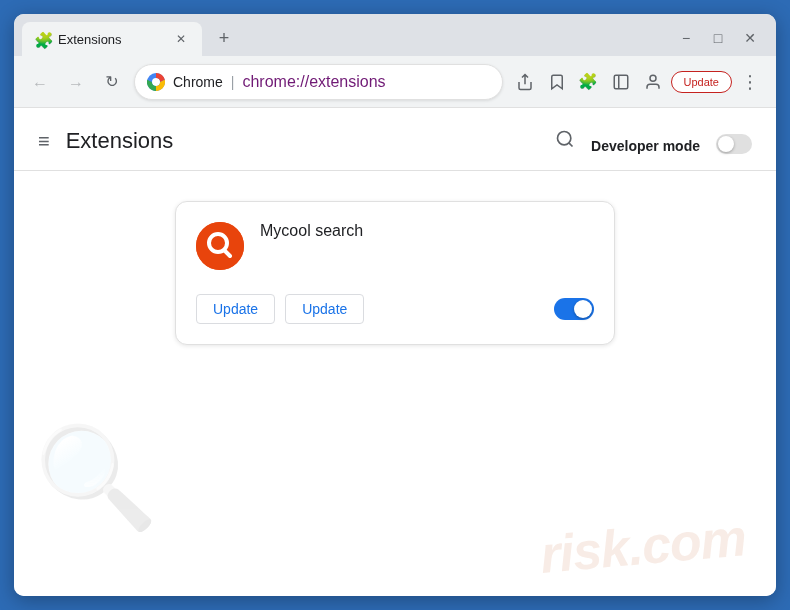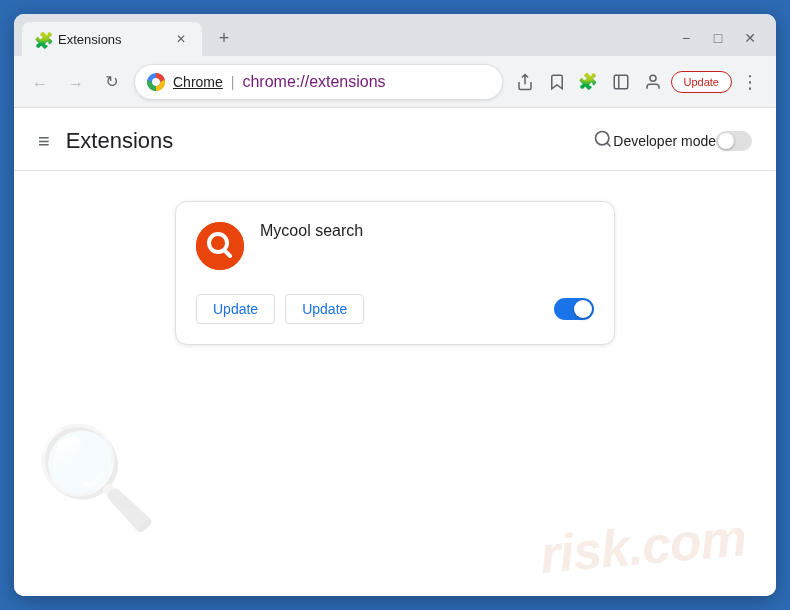"Chrome" .omnibox-site { text-decoration: underline -> none }
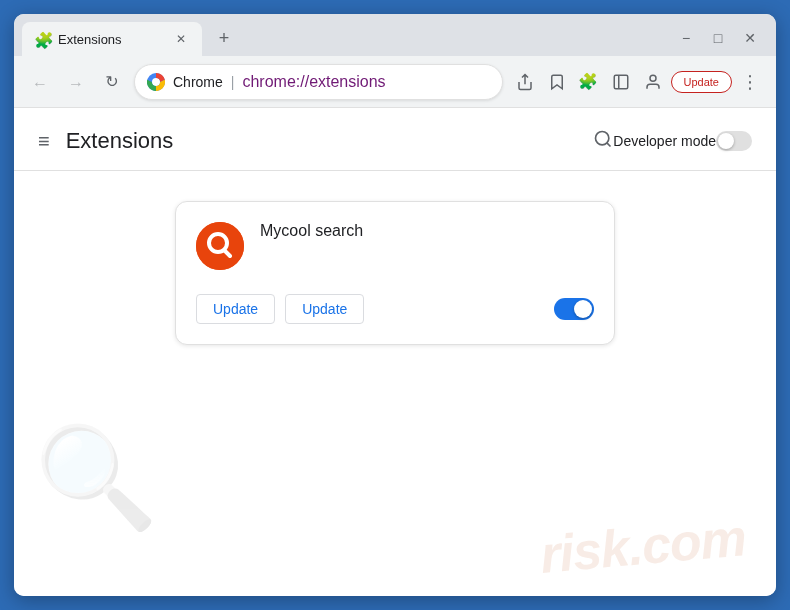"Developer mode" .ext-right { align-items: center -> flex-end; font-weight: none -> bold; gap: 0 -> 16px }
